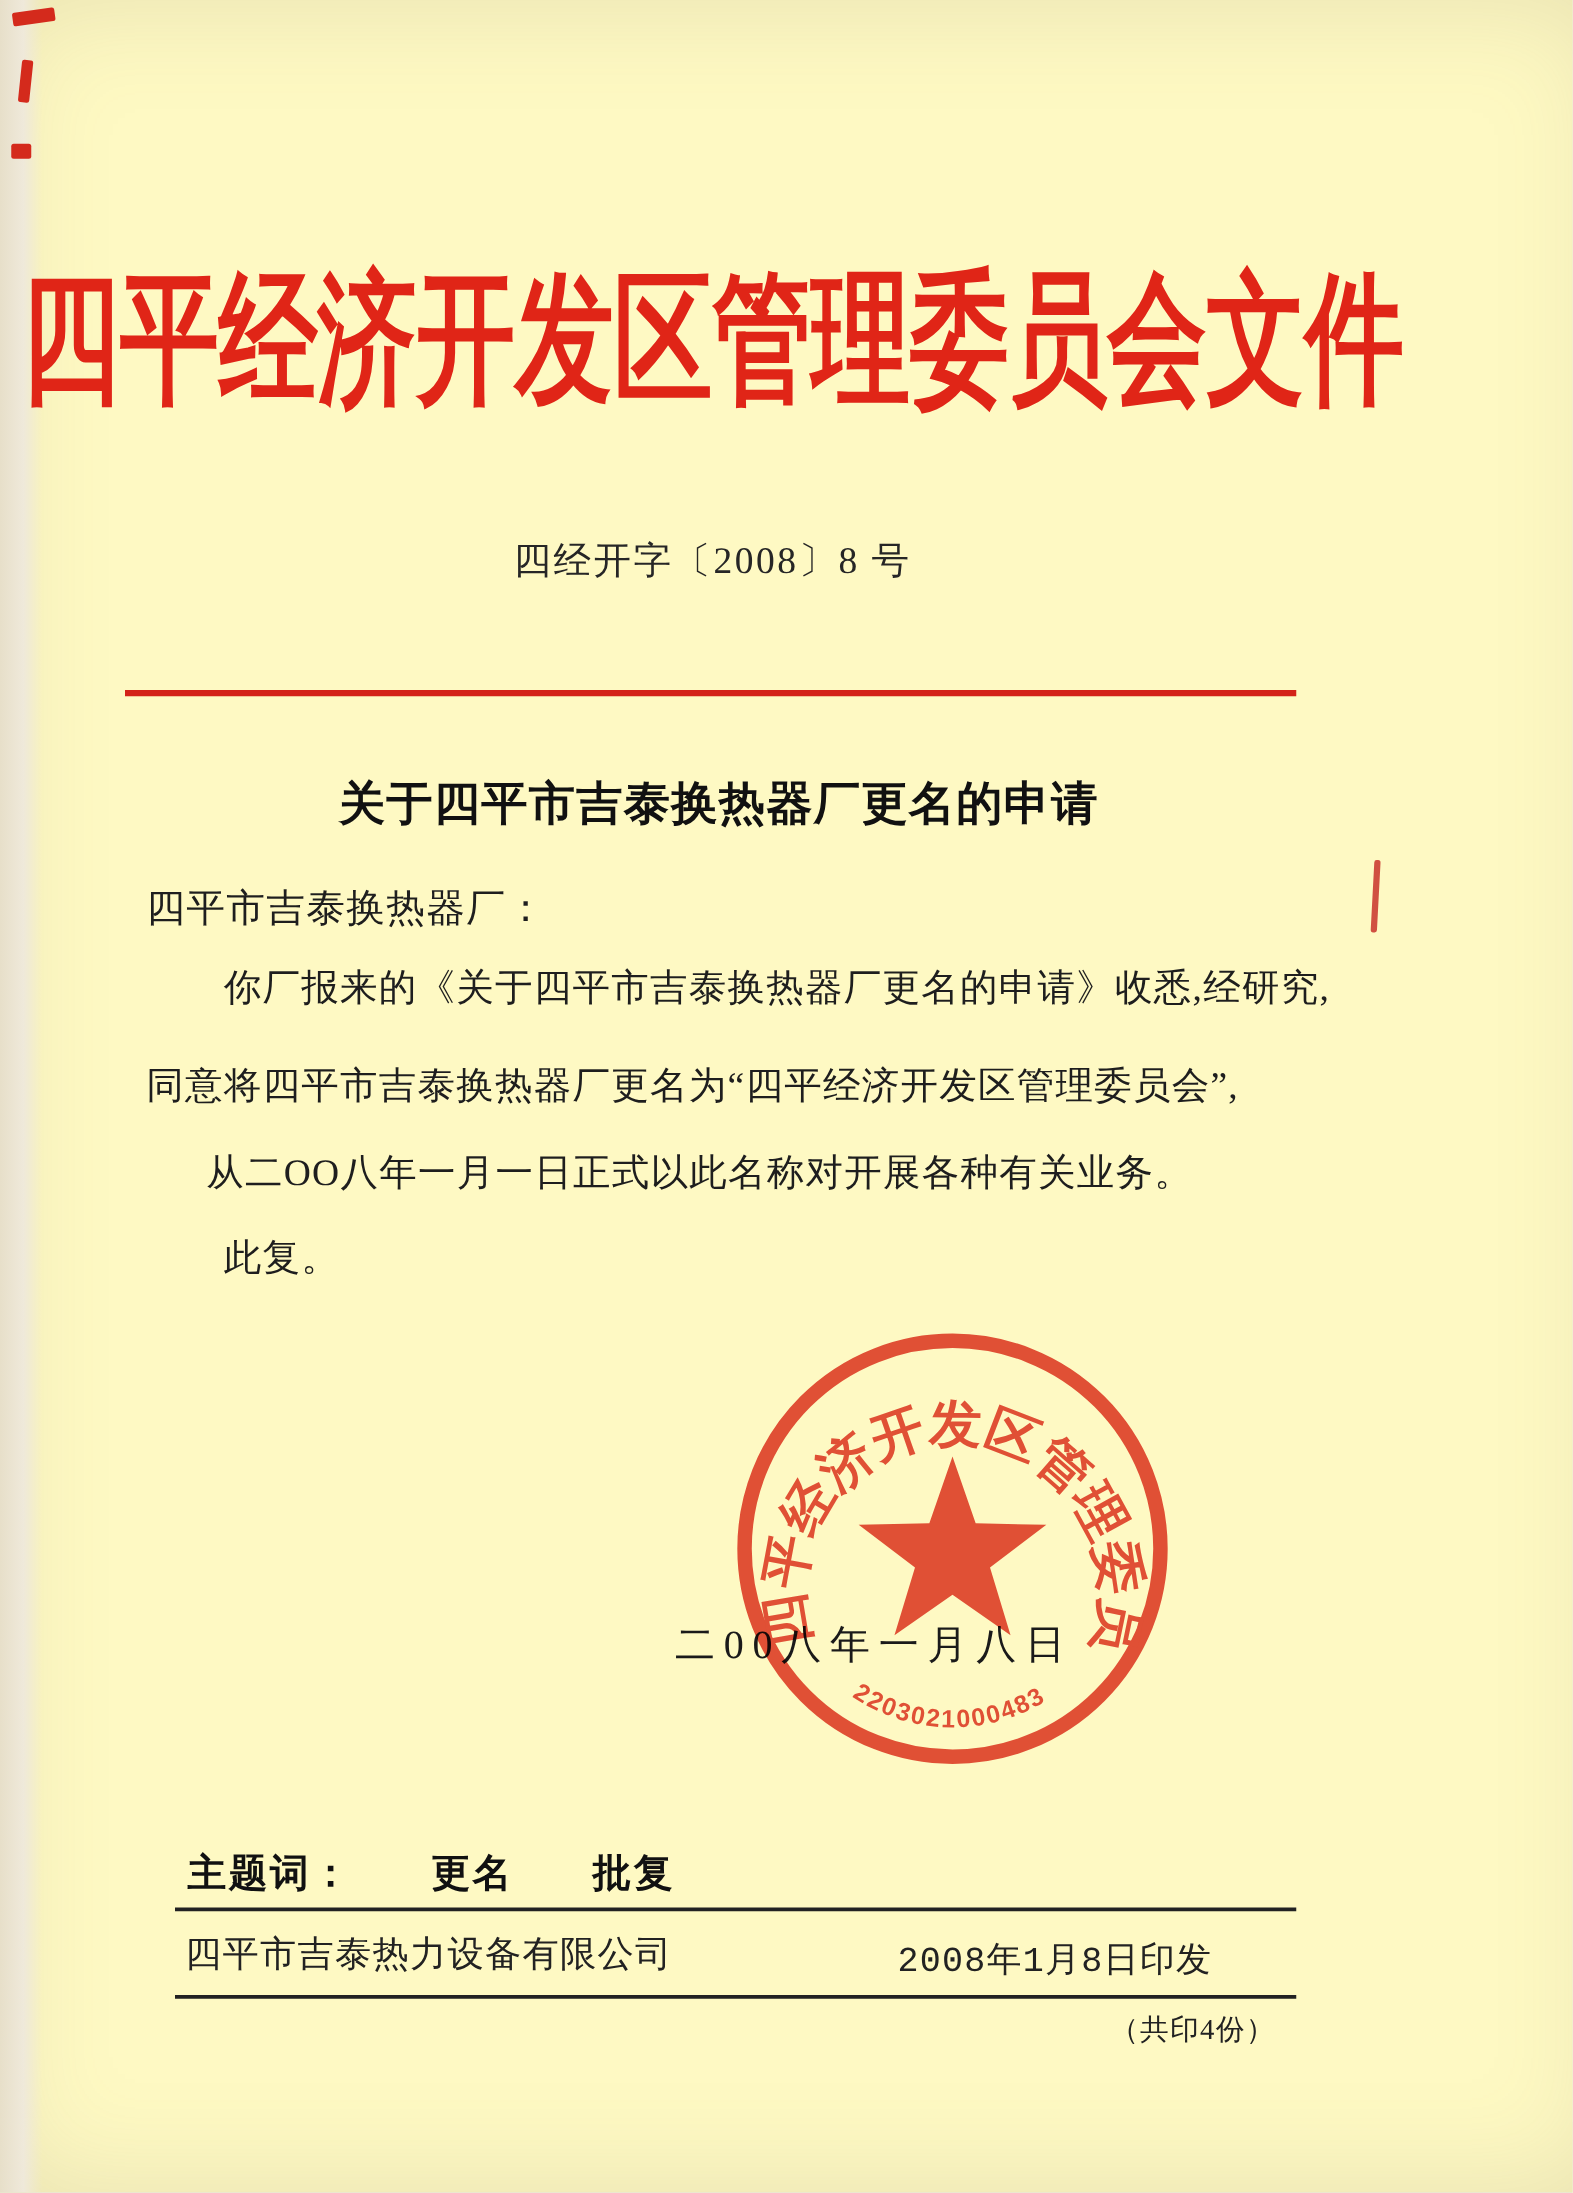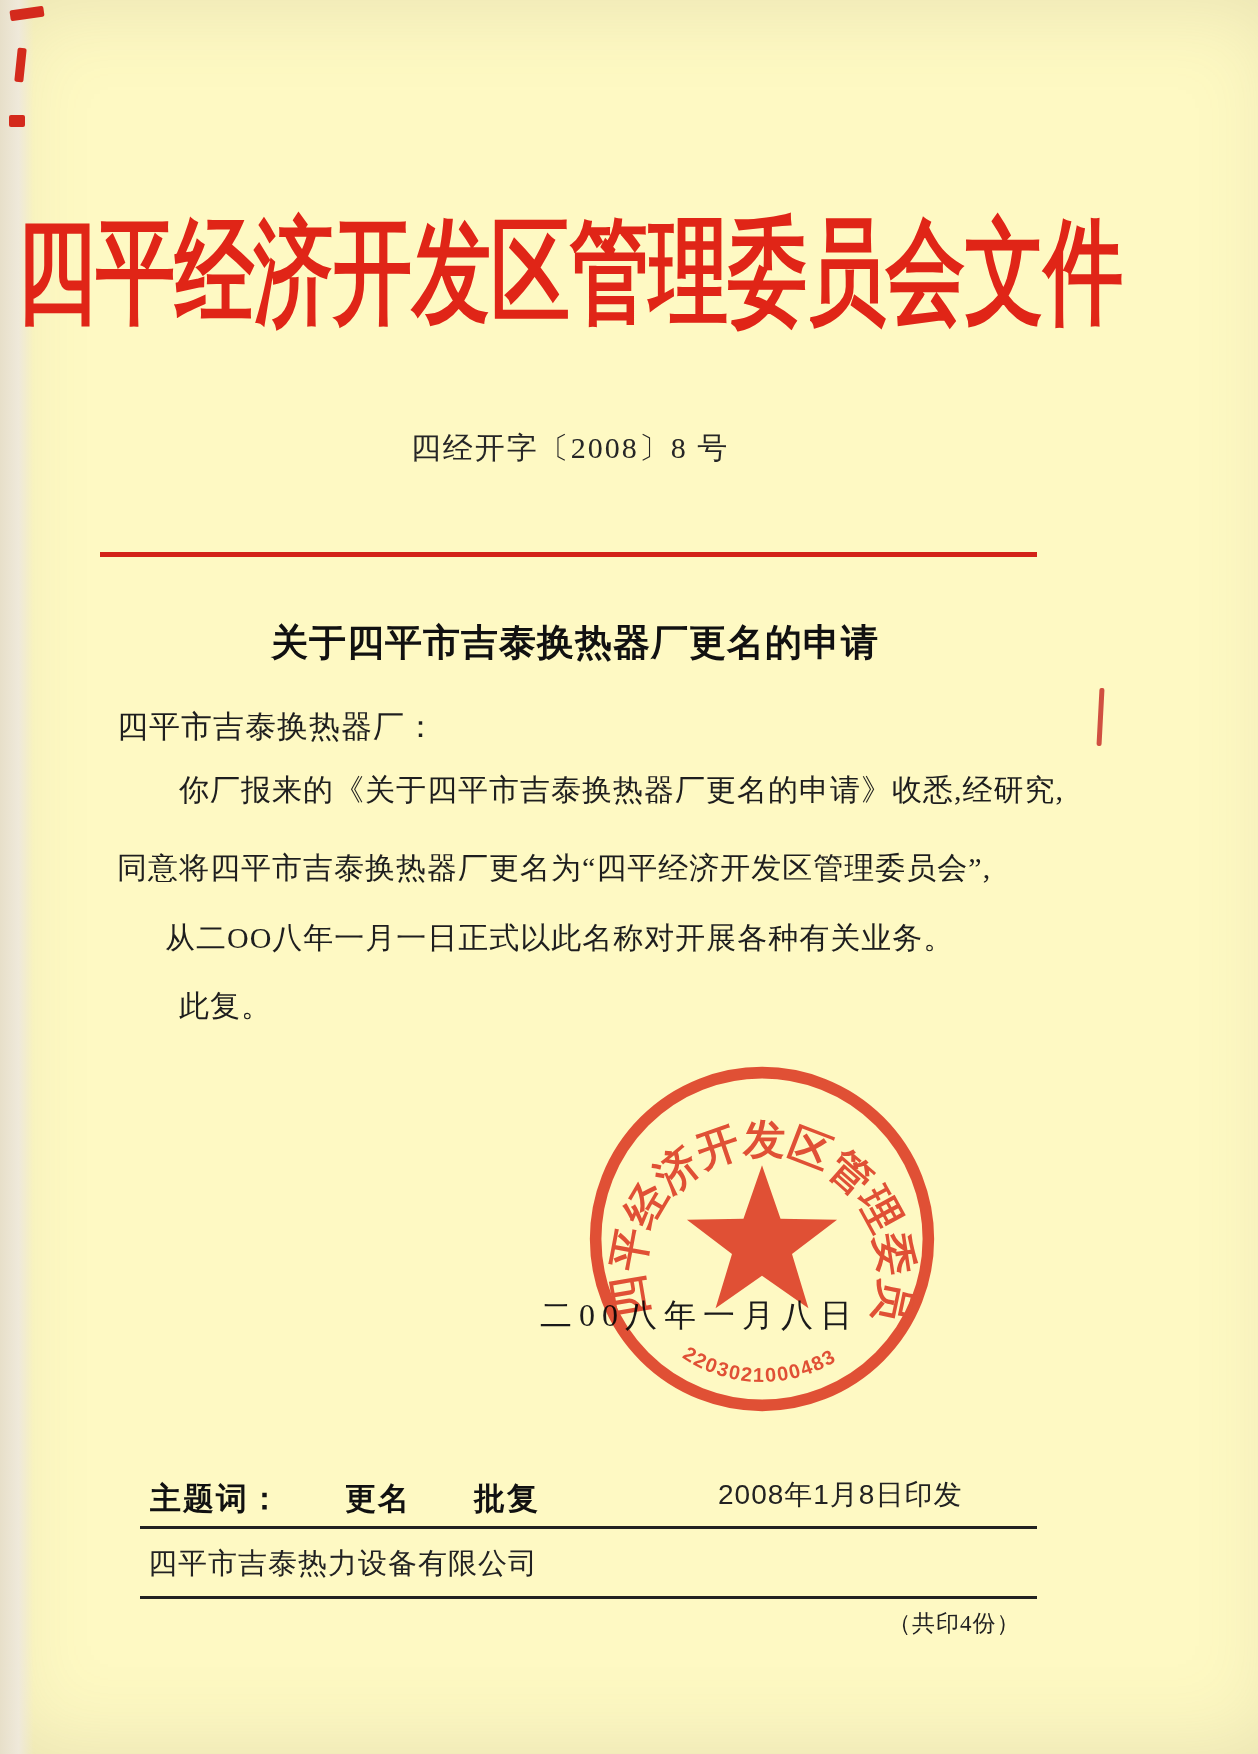"2008年1月8日印发" .print-info { font-family: Liberation Sans, sans-serif -> Liberation Mono, monospace; top: 1476px -> 1549px }
